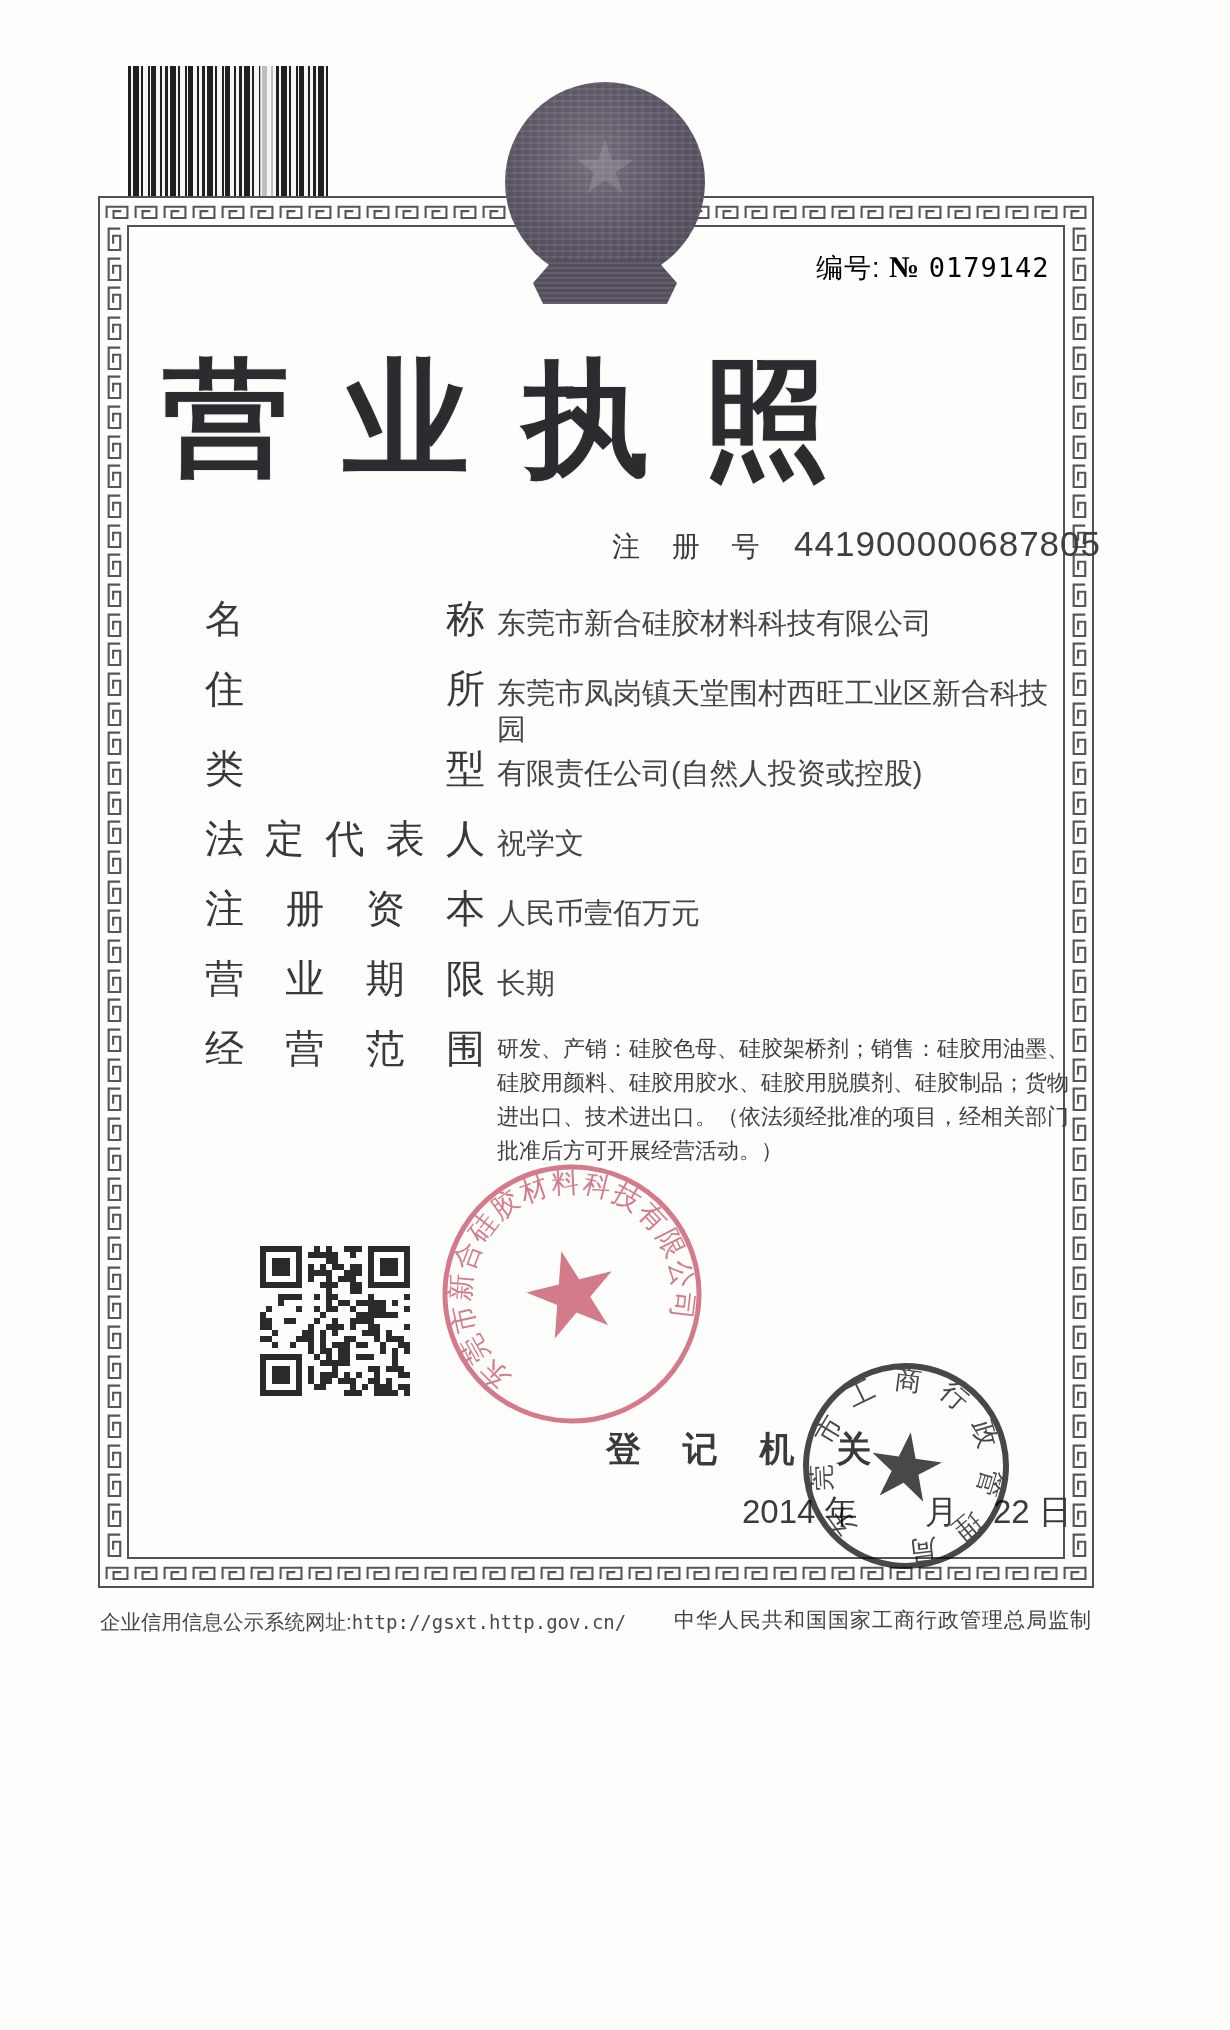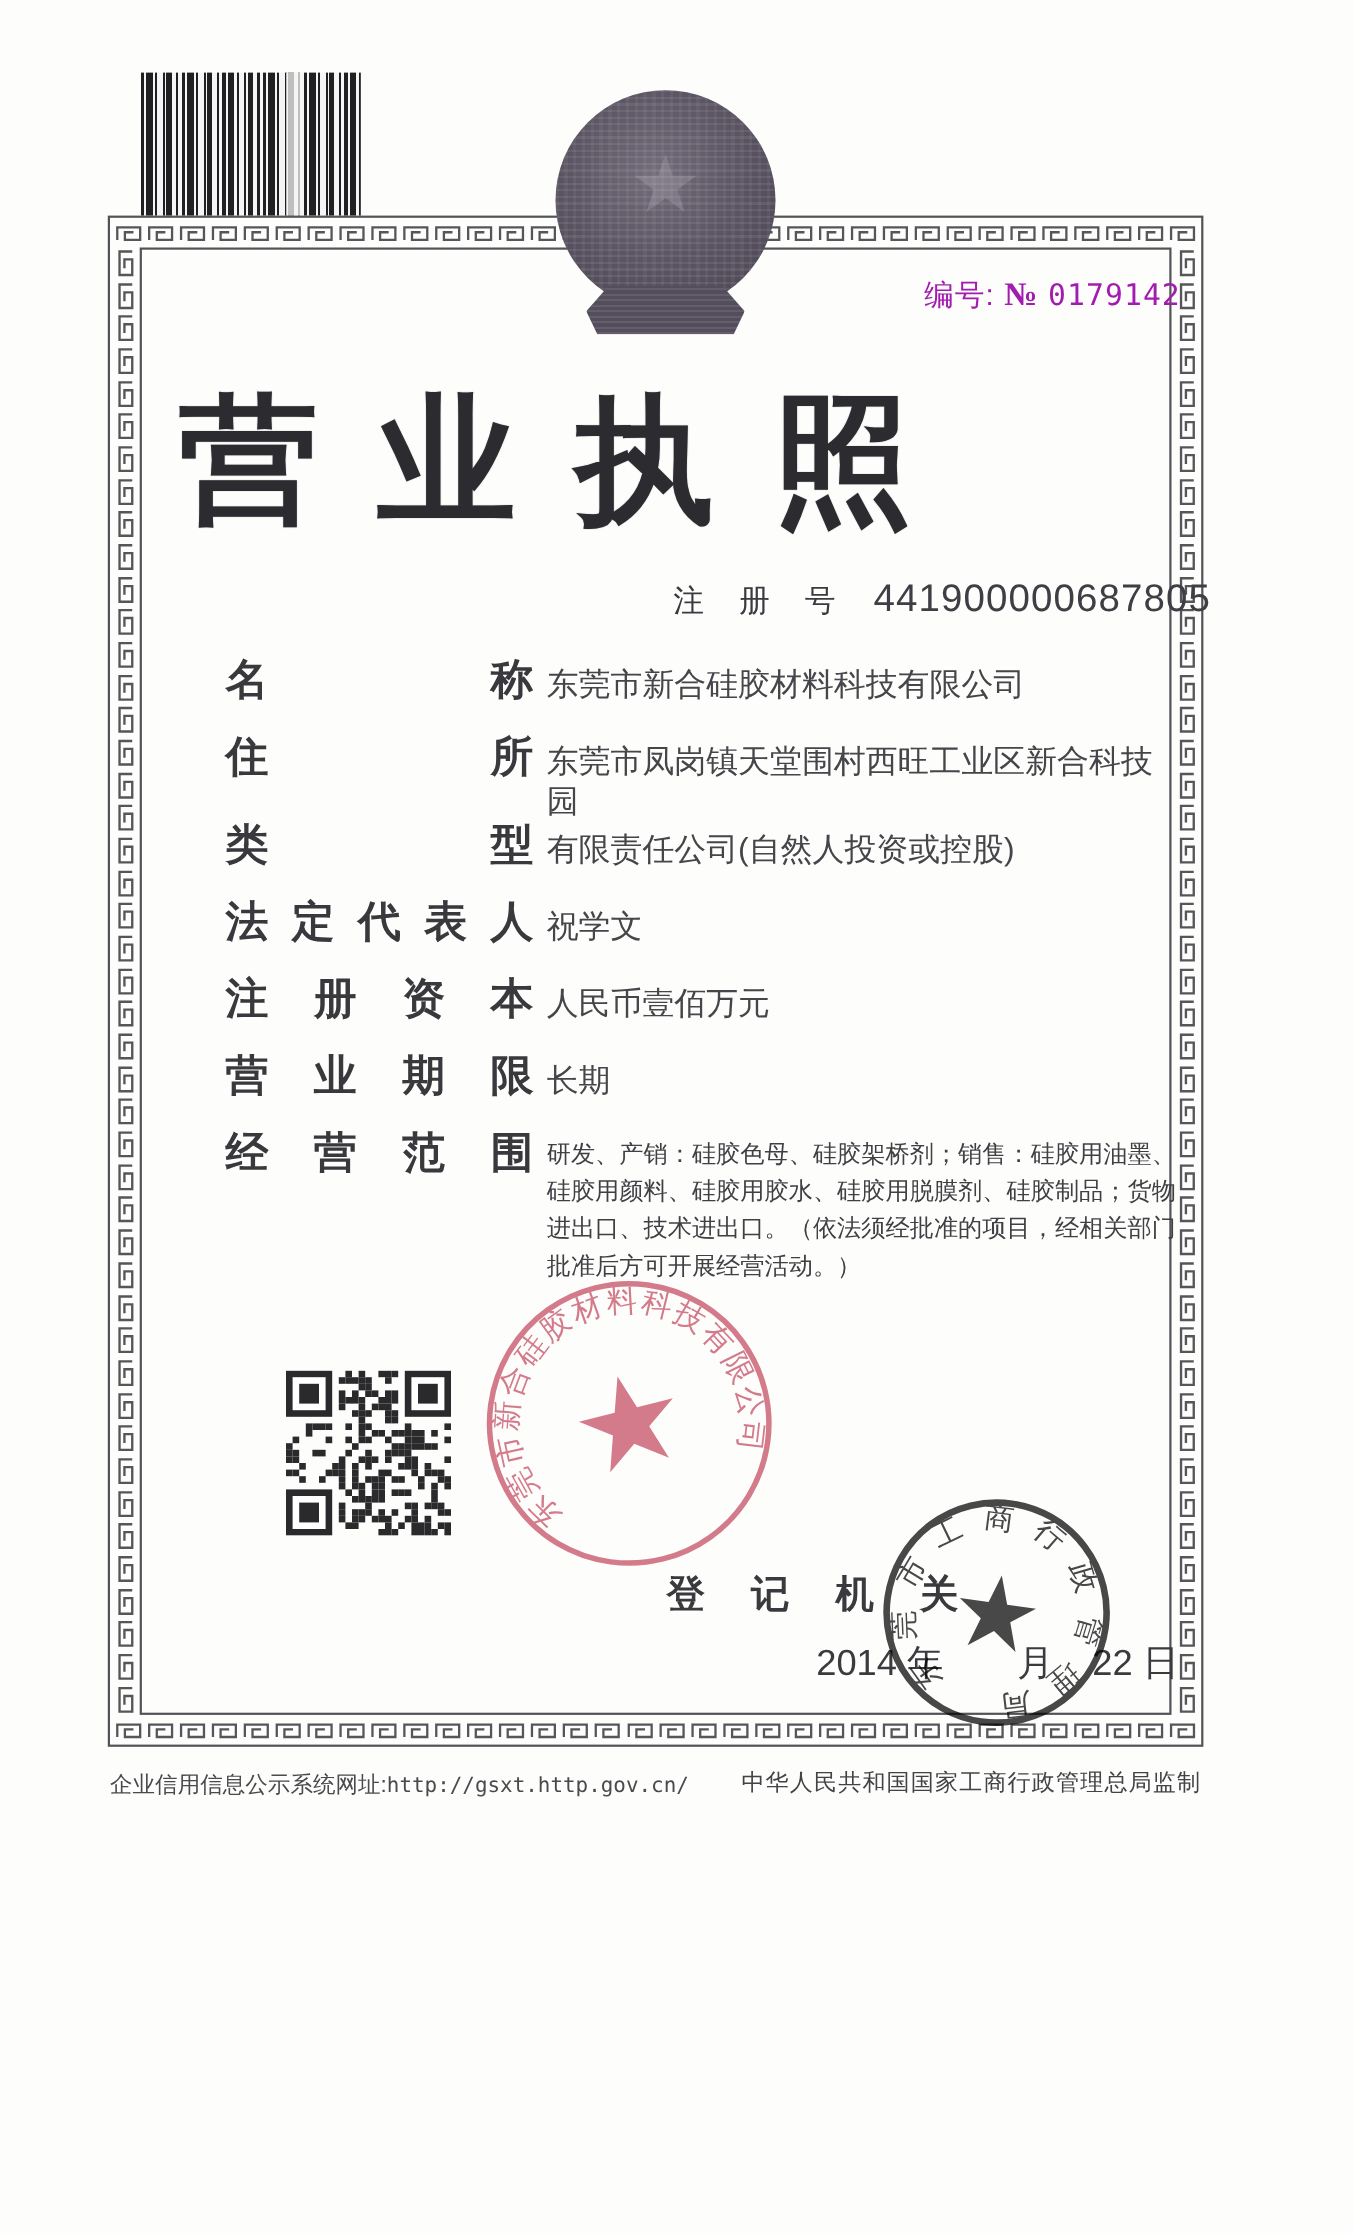"编号: № 0179142" .serial { color: #a21caf -> #000000; left: 840px -> 816px }
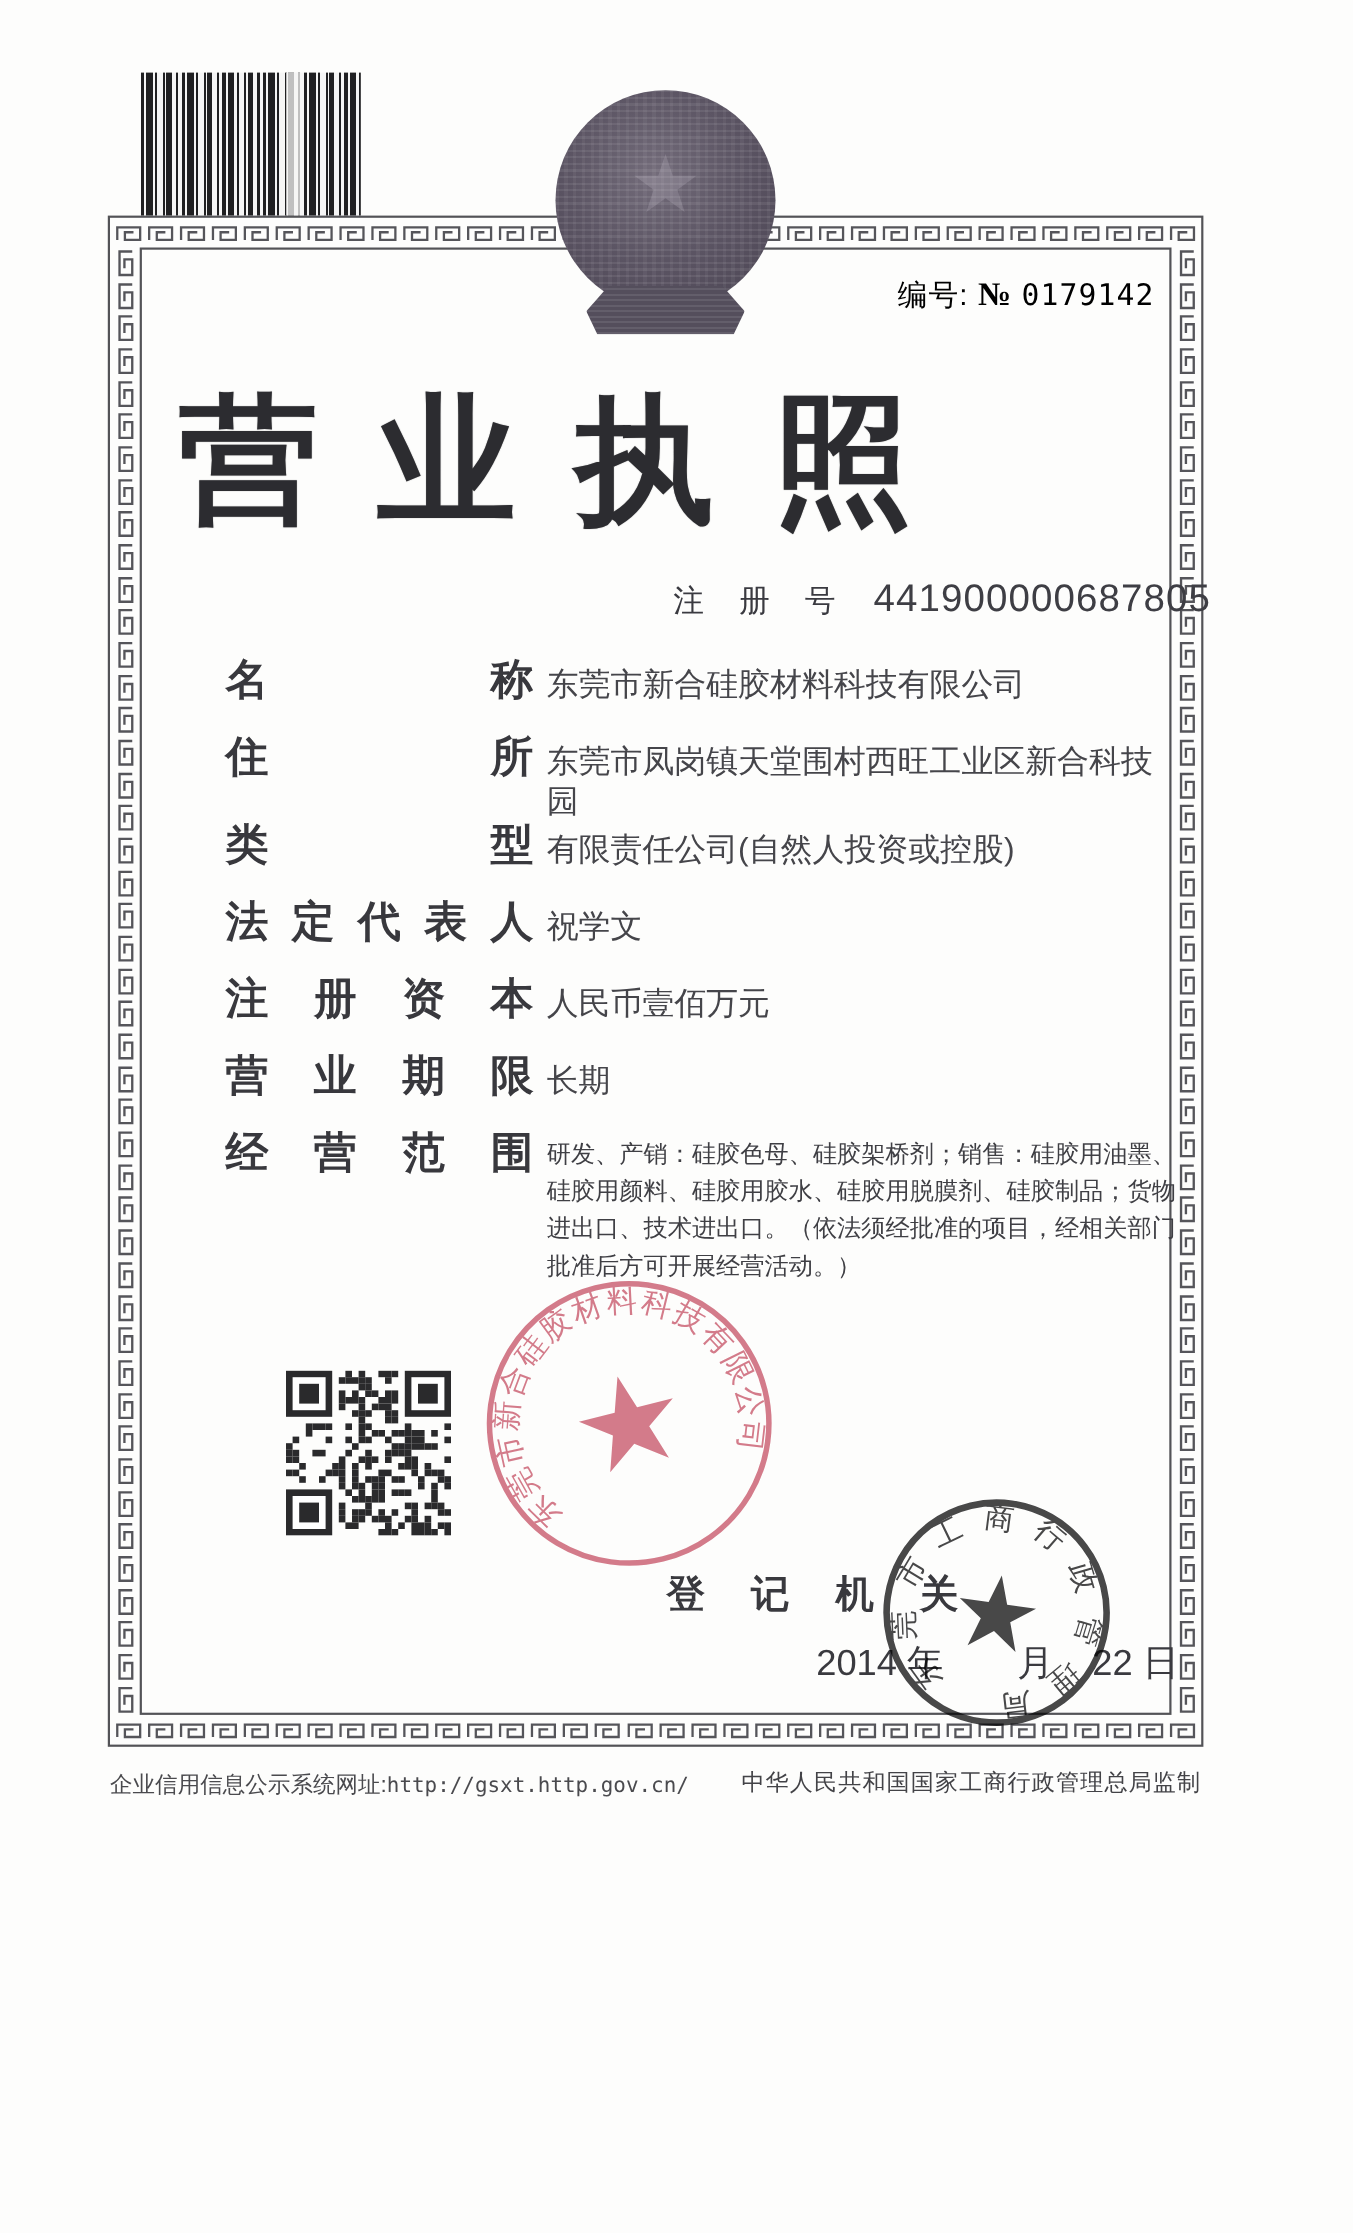"名称" .f-label { font-weight: 700 -> 400 }
